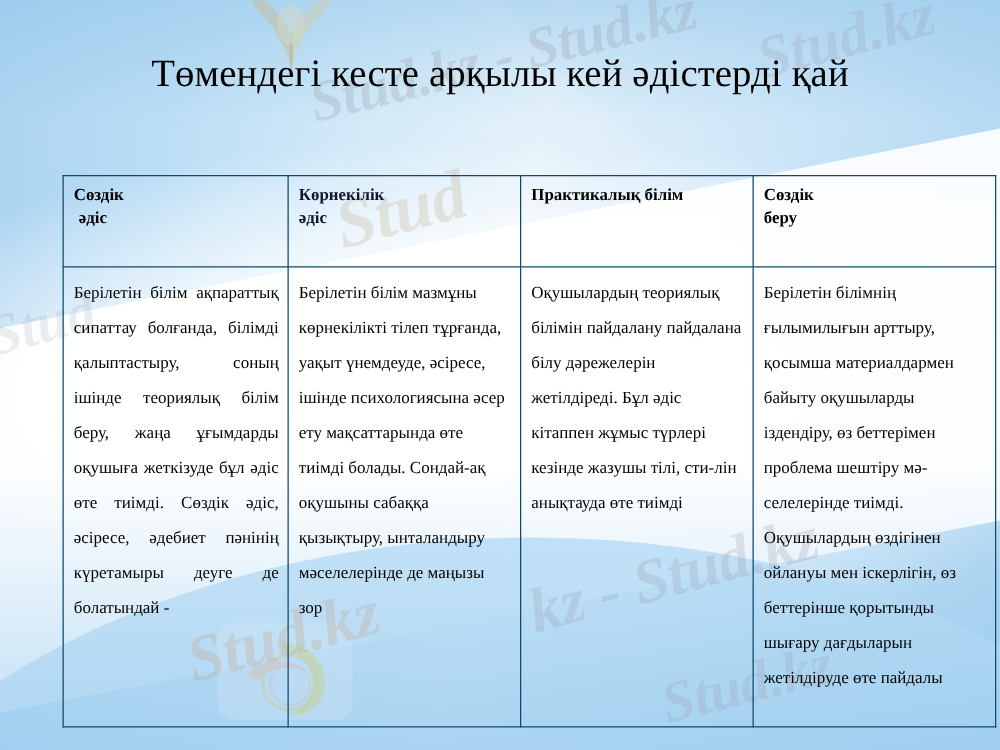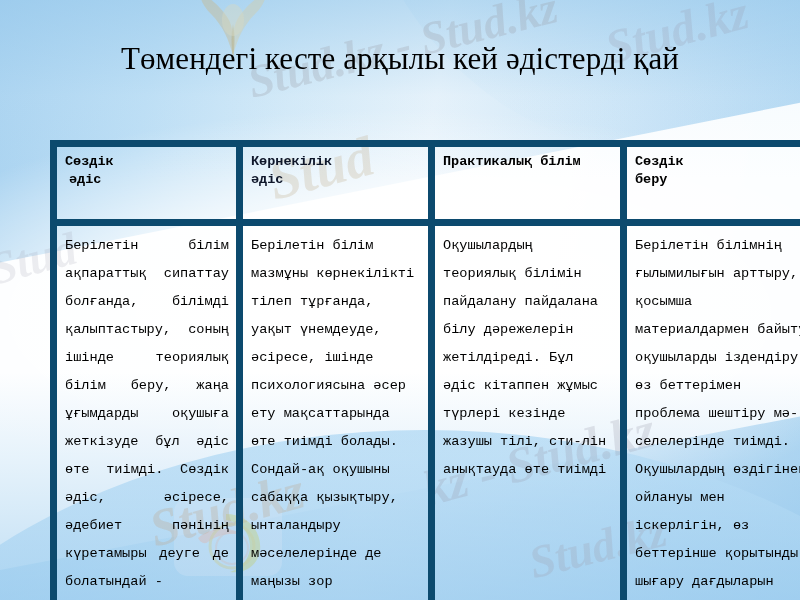"Сөздік" table.grid td { border: 7px solid #0c4a6e -> 1px solid #0c4a6e; font-family: Liberation Mono, monospace -> none }
